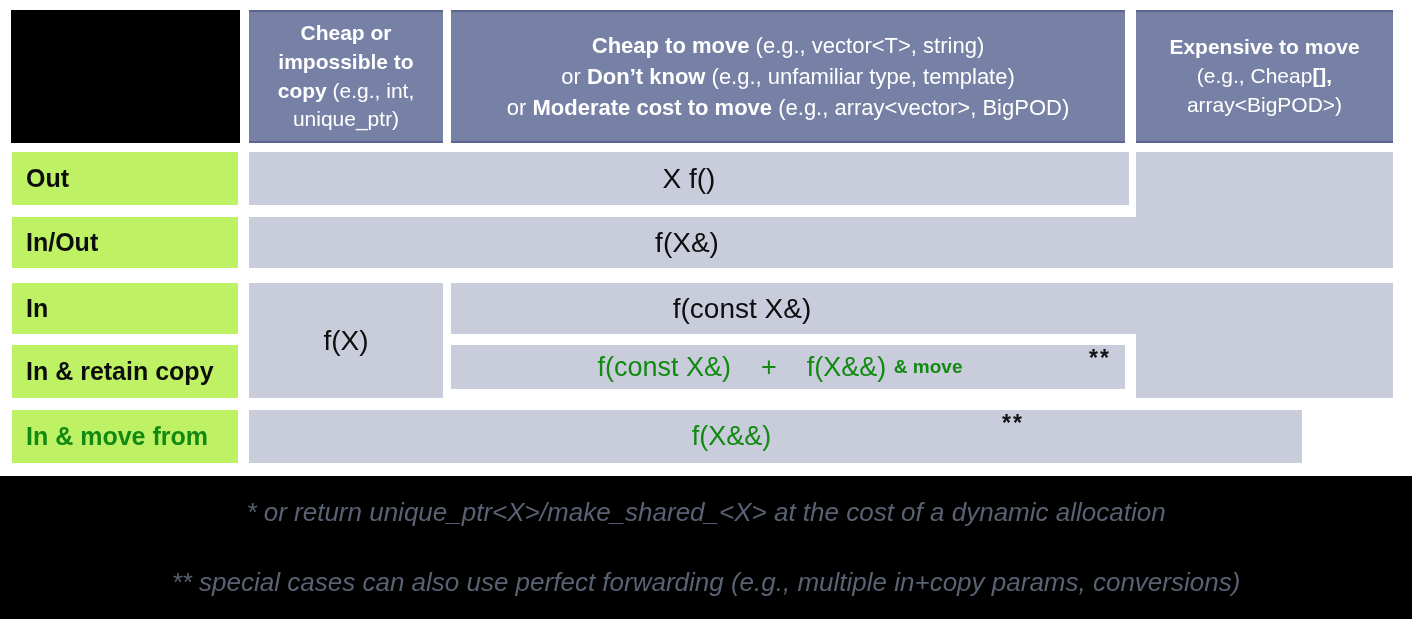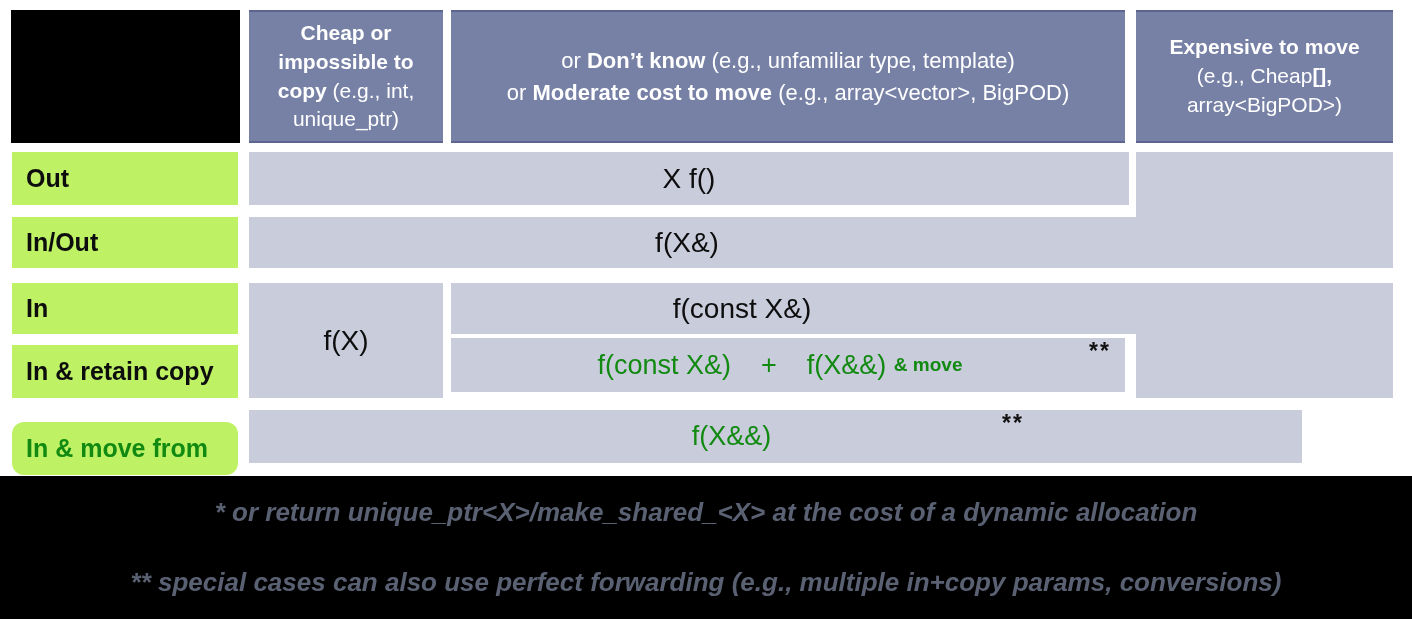"Cheap to move (e.g., vector<T>," span.line { html: none -> <span><span>Cheap to move</span><span> (e.g., vector&lt;T&gt;, string)</span></span> }
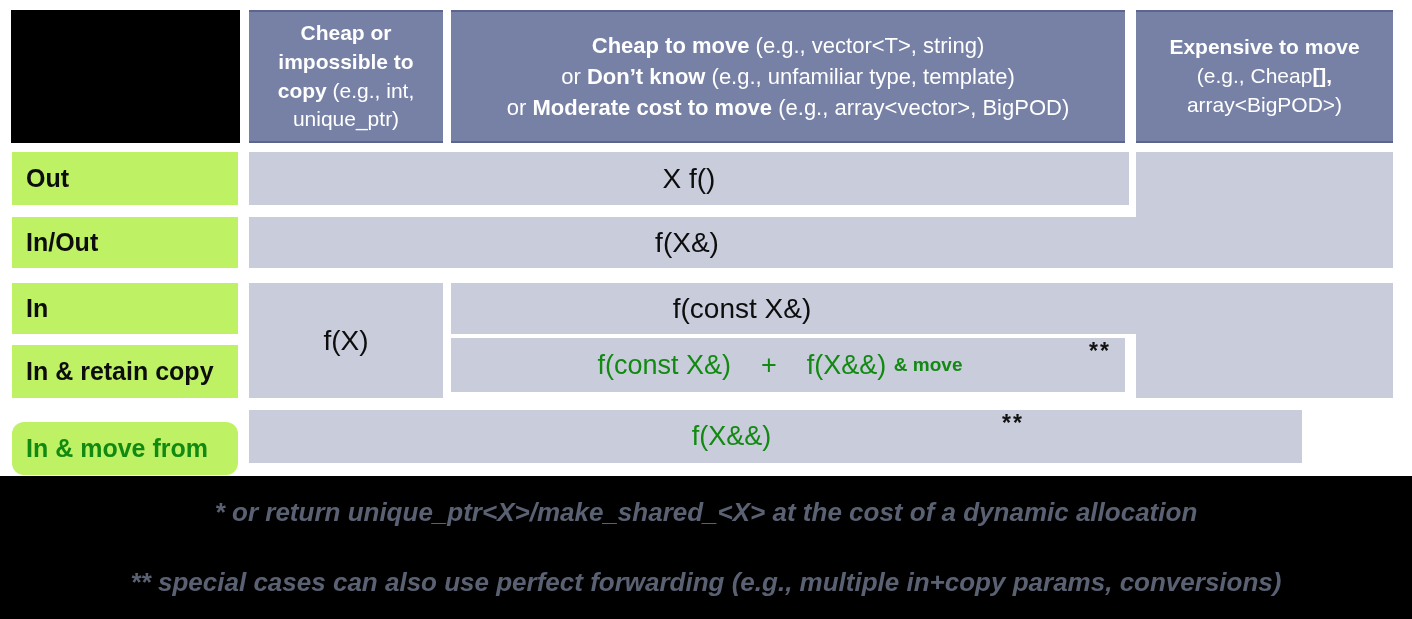"f(const X&) + f(X&&)" div.abs { height: 54px -> 44px; top: 338px -> 345px }
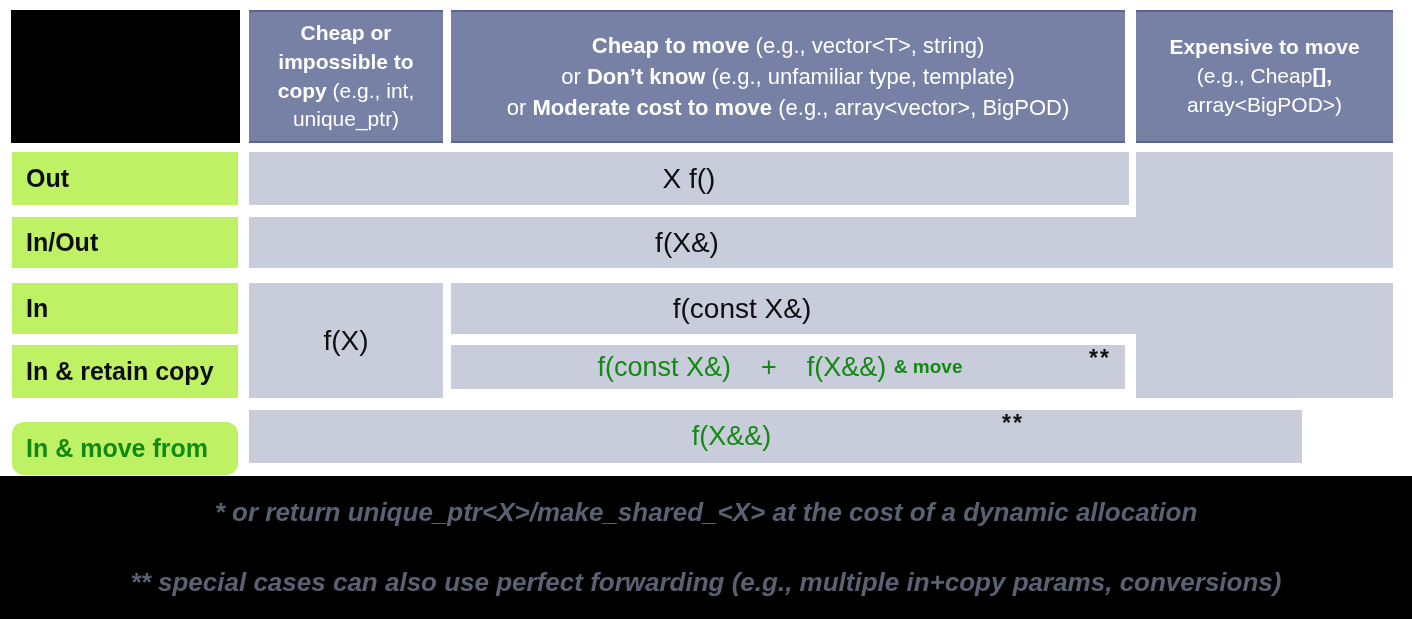"In & move from" div.abs { border-radius: 12px -> none; top: 422px -> 410px }
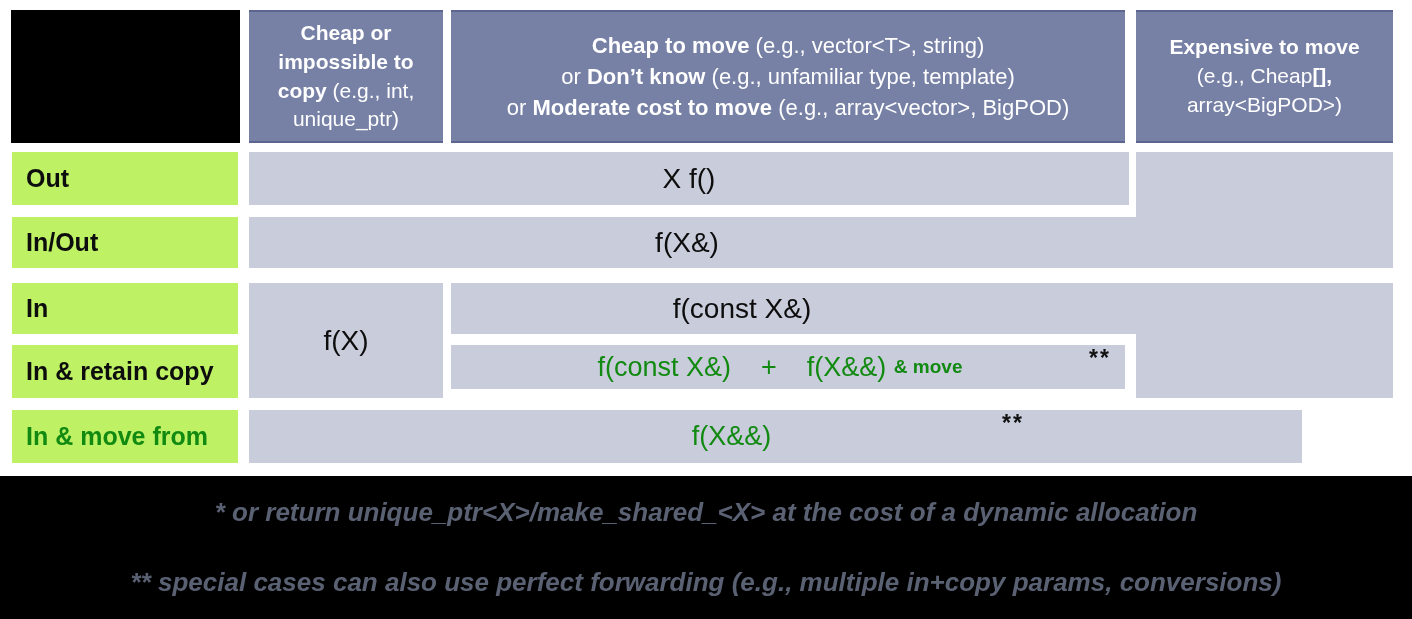"* or return" div.abs { font-weight: bold -> none }
